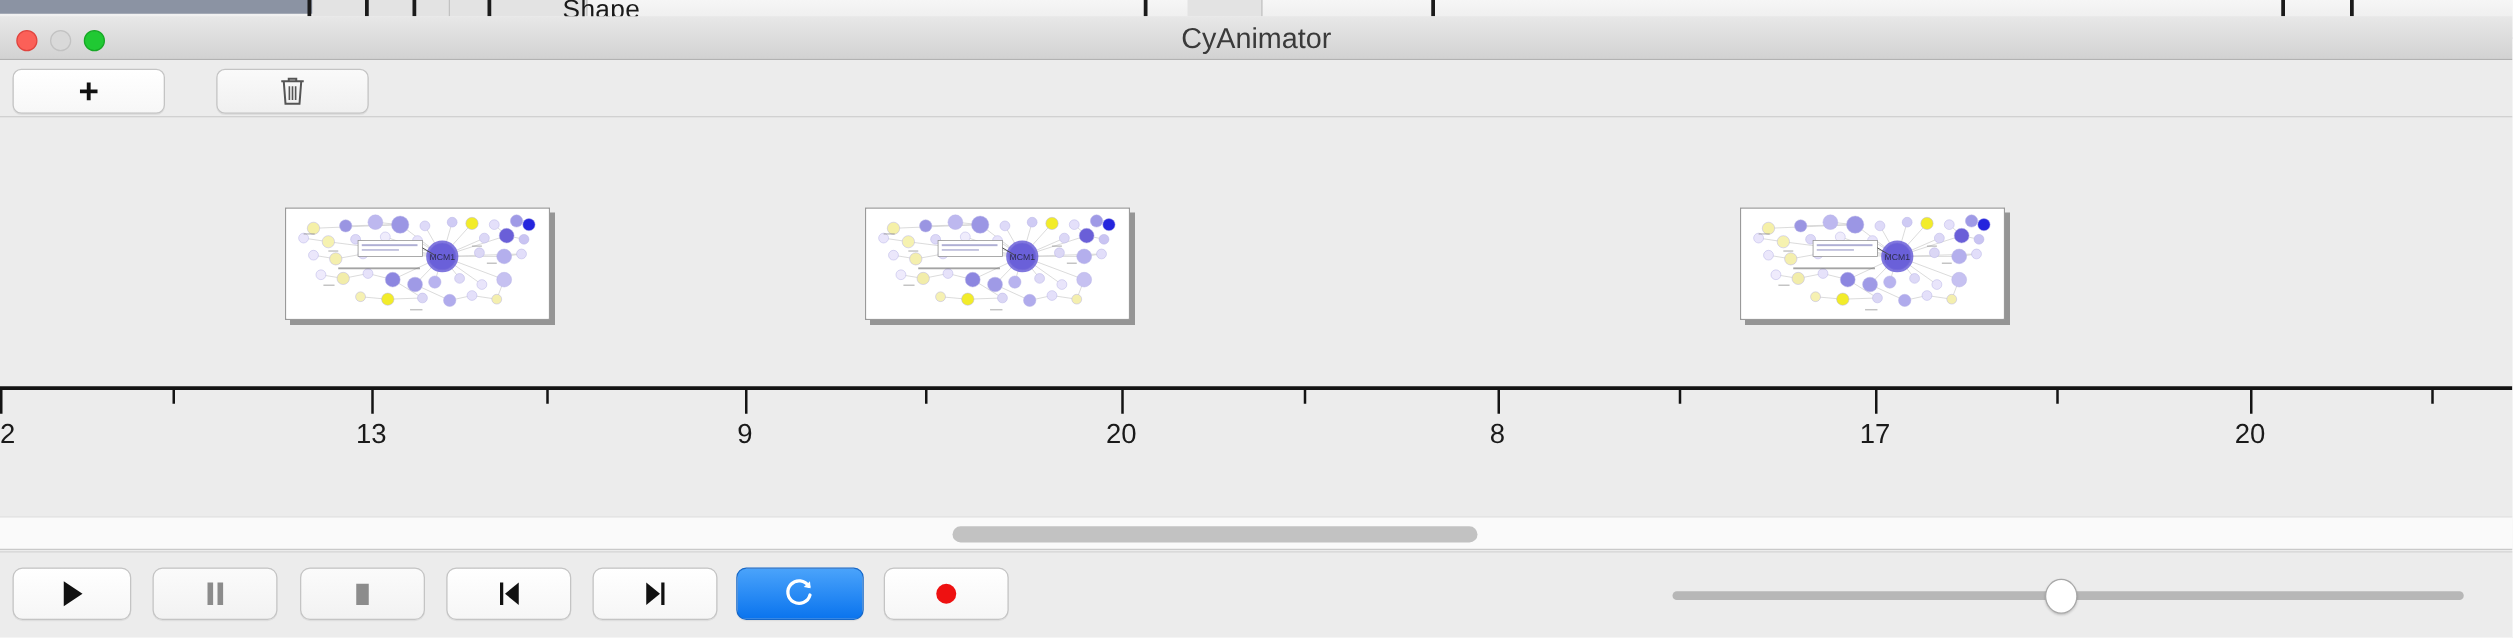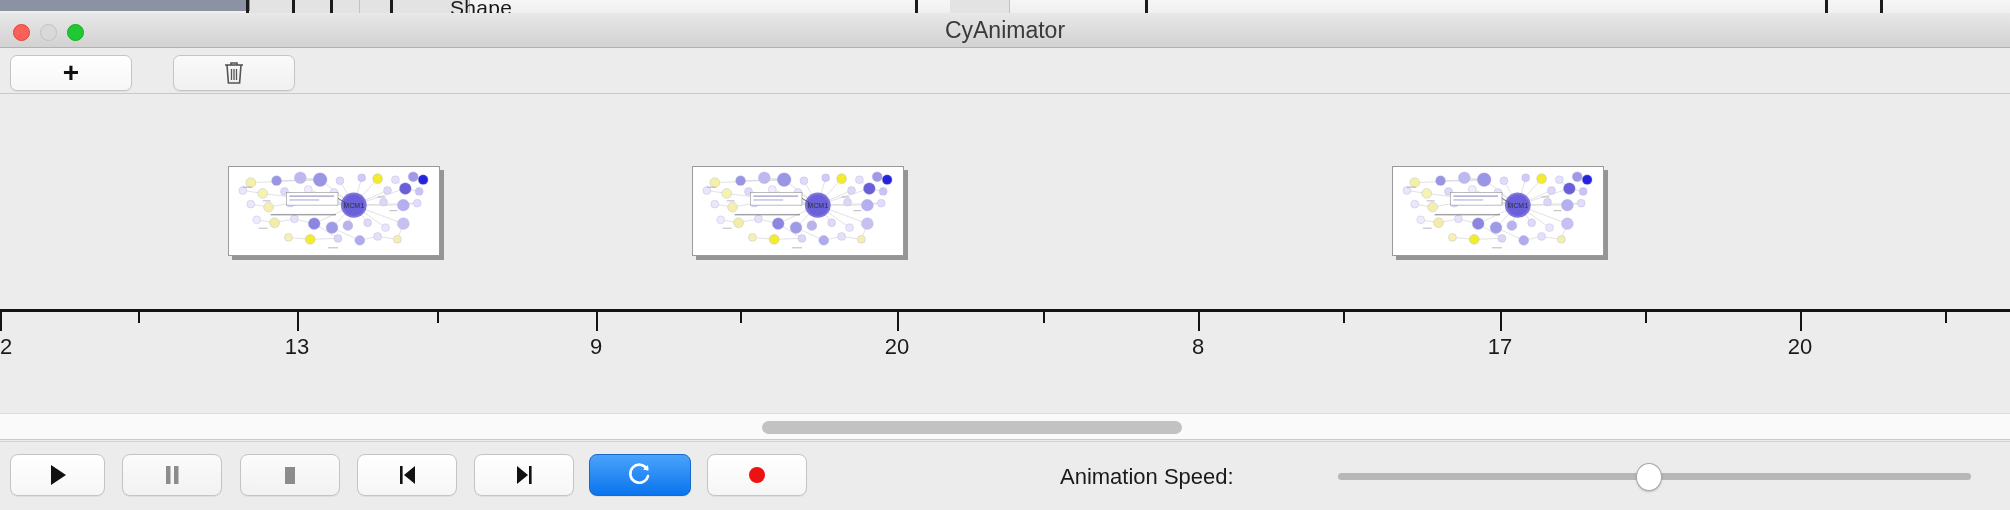"Animation Speed:" div.speed-label { html: <div>Animation Speed:</div> -> none }
